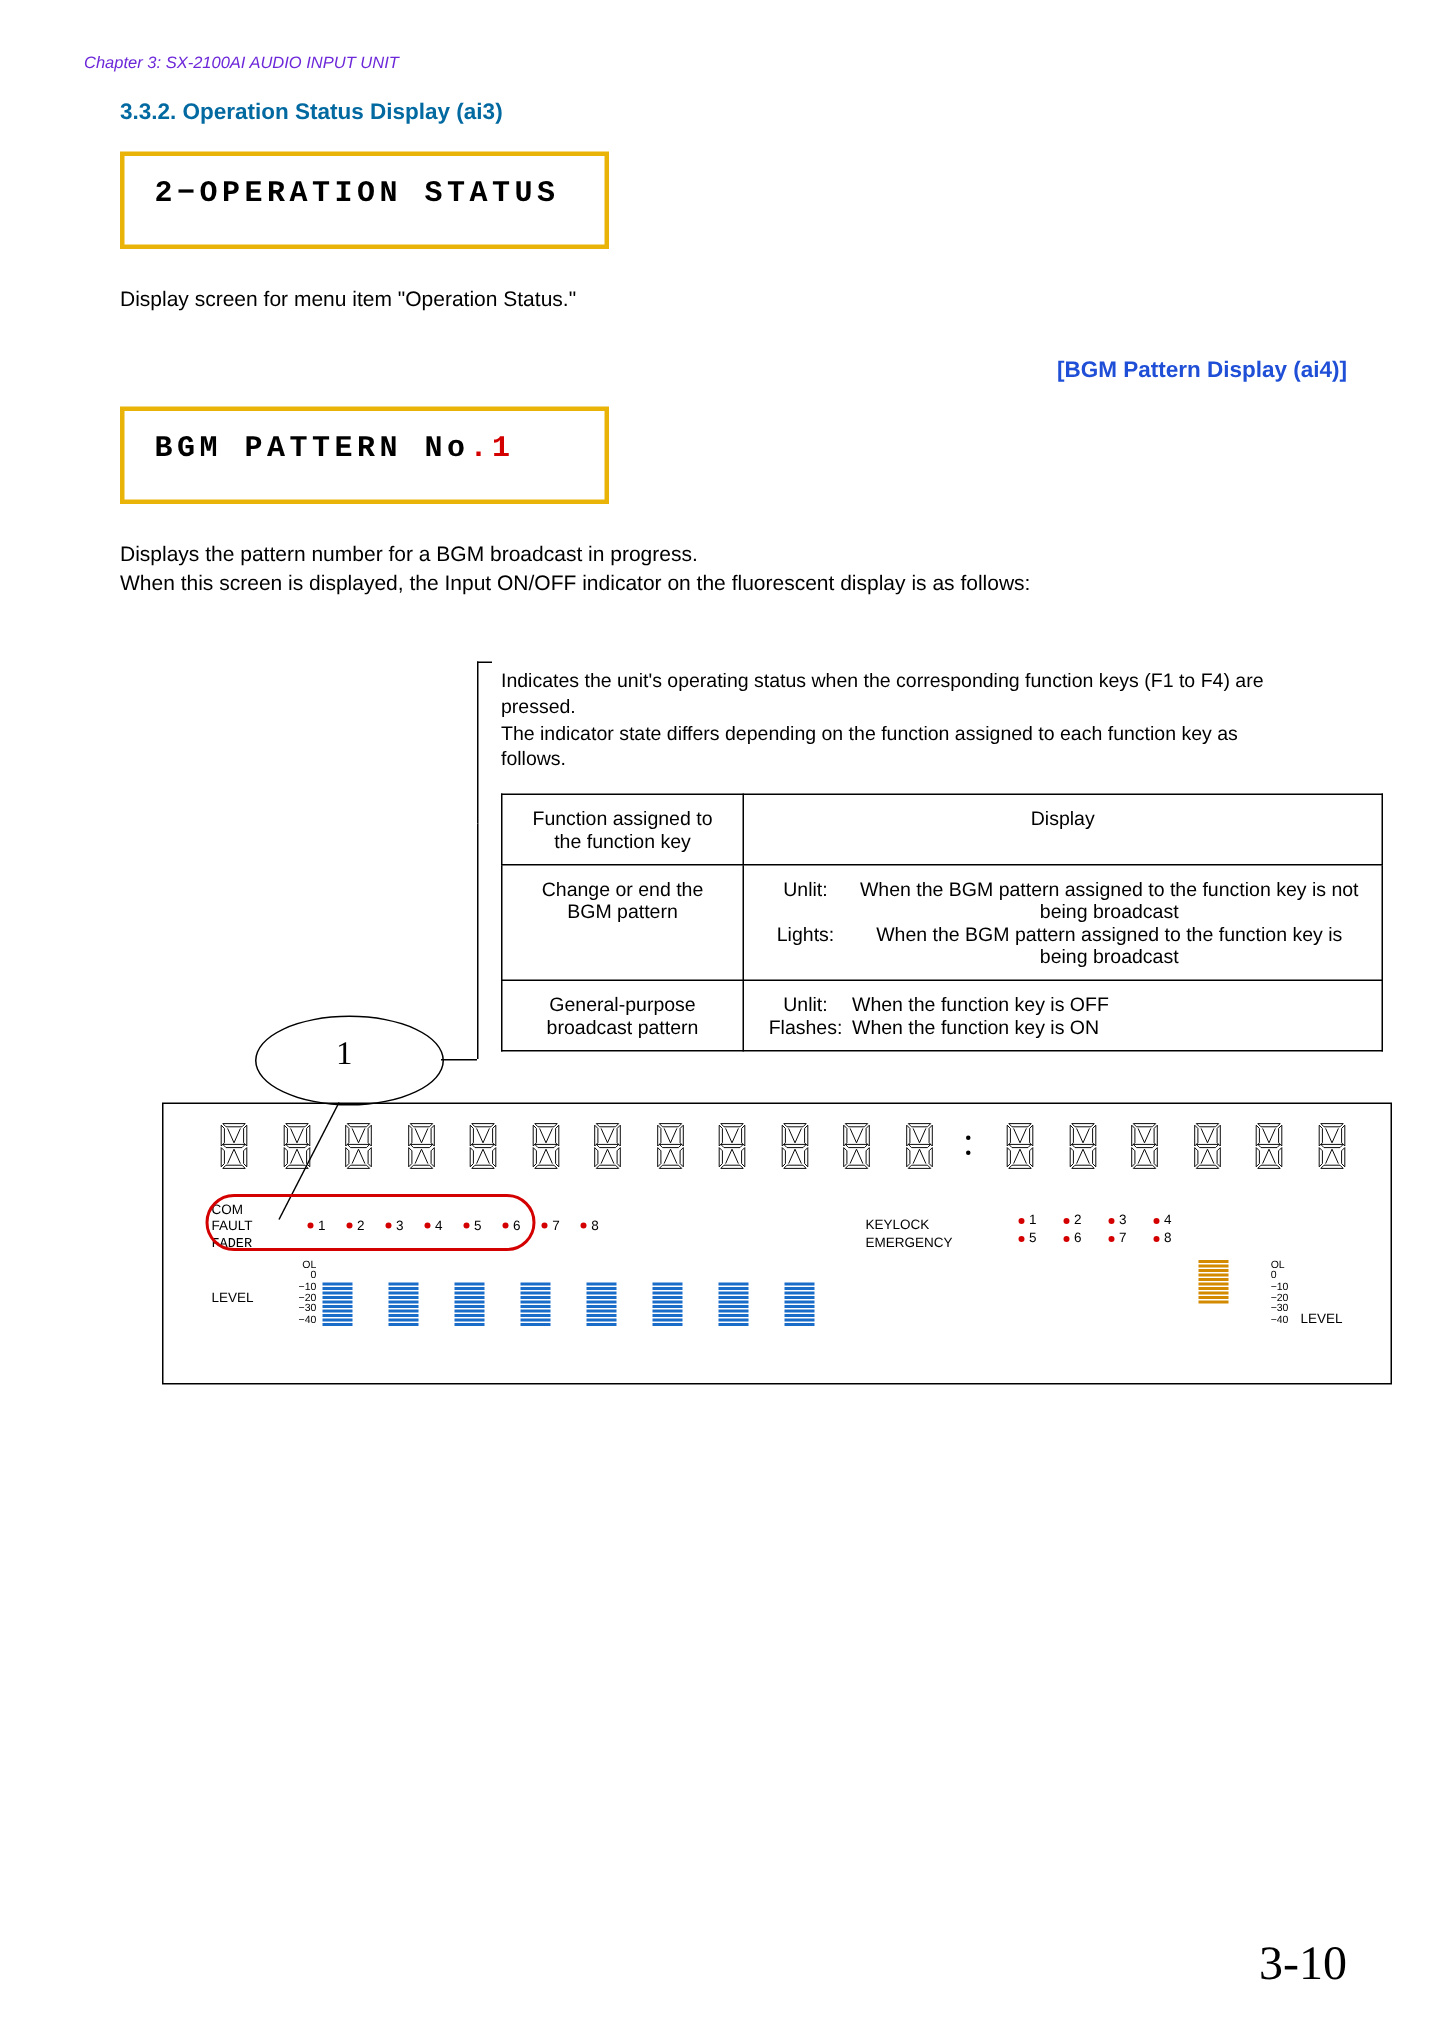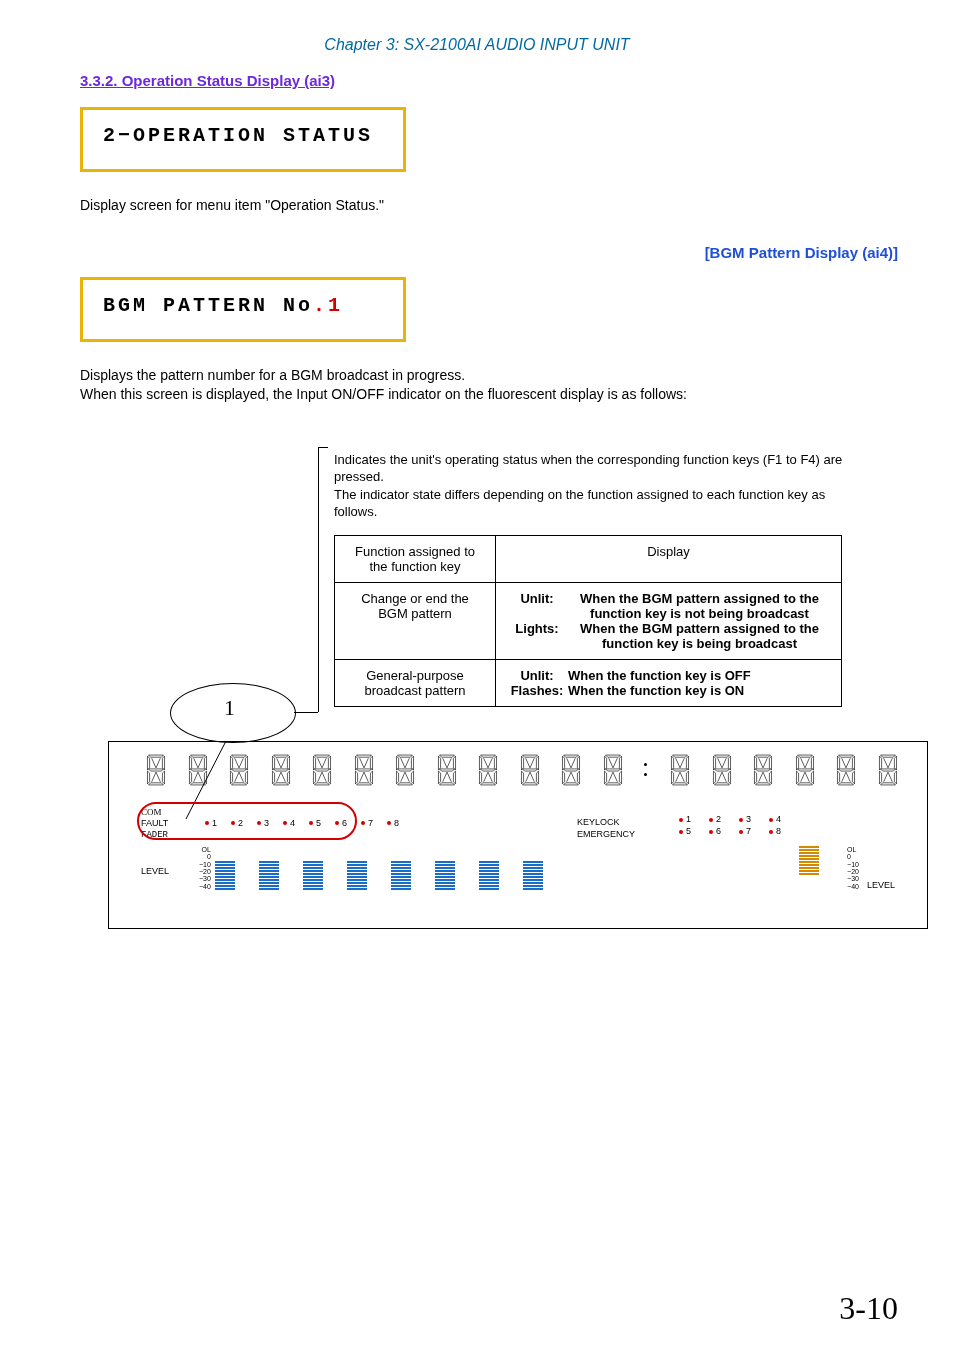"Chapter 3: SX-2100AI AUDIO INPUT" .chapter { color: #0369a1 -> #6d28d9; font-size: 16px -> 11px; text-align: center -> left }
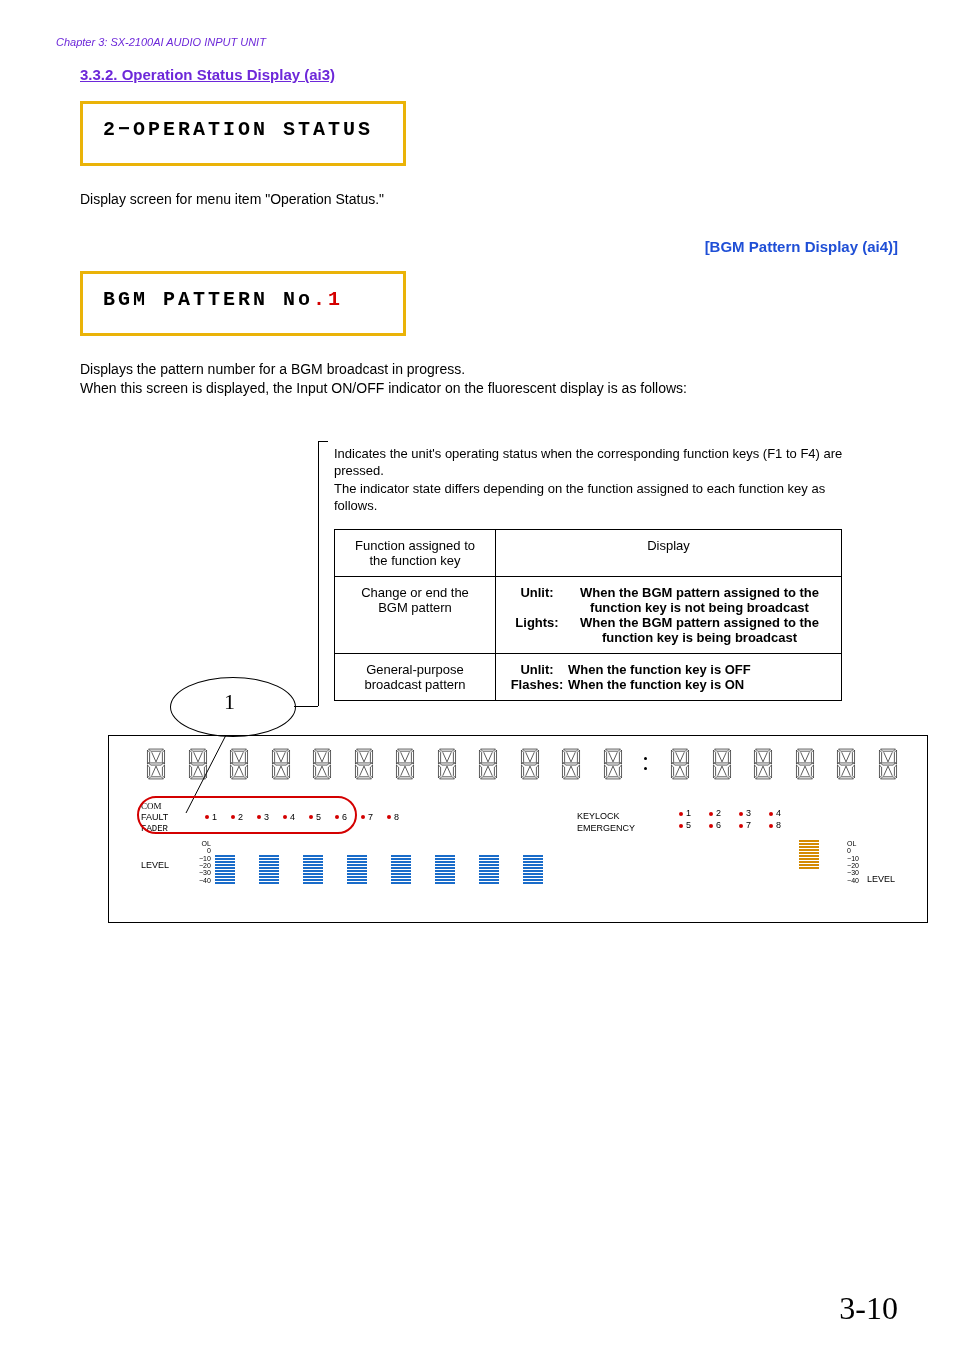"3.3.2. Operation Status Display (ai3)" .sect-title { color: #6d28d9 -> #0369a1; text-decoration: underline -> none }
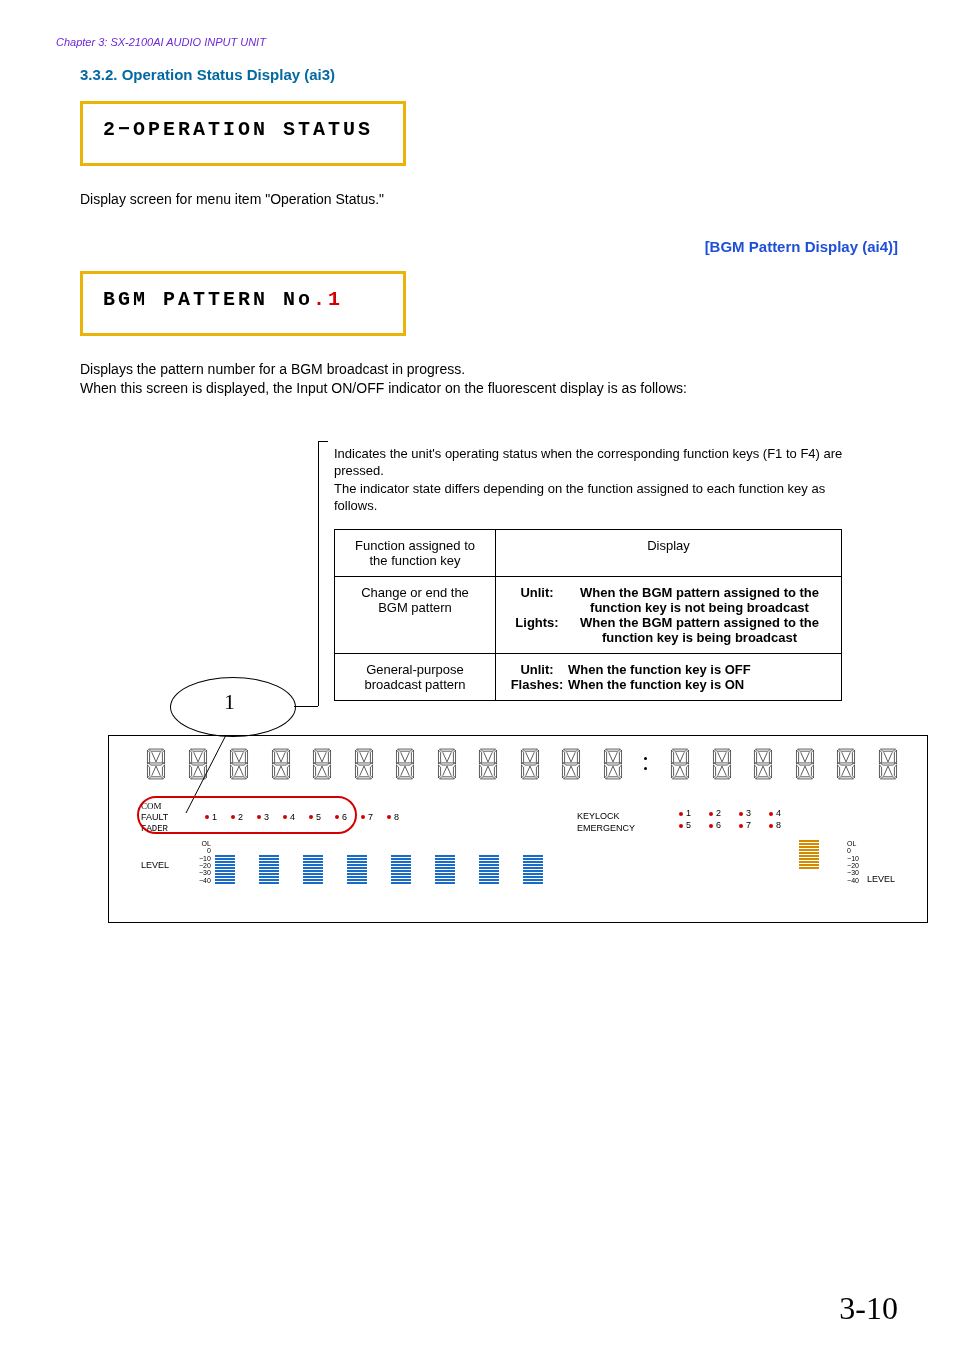"Function assigned to the function" table.desc { width: 508px -> 588px }
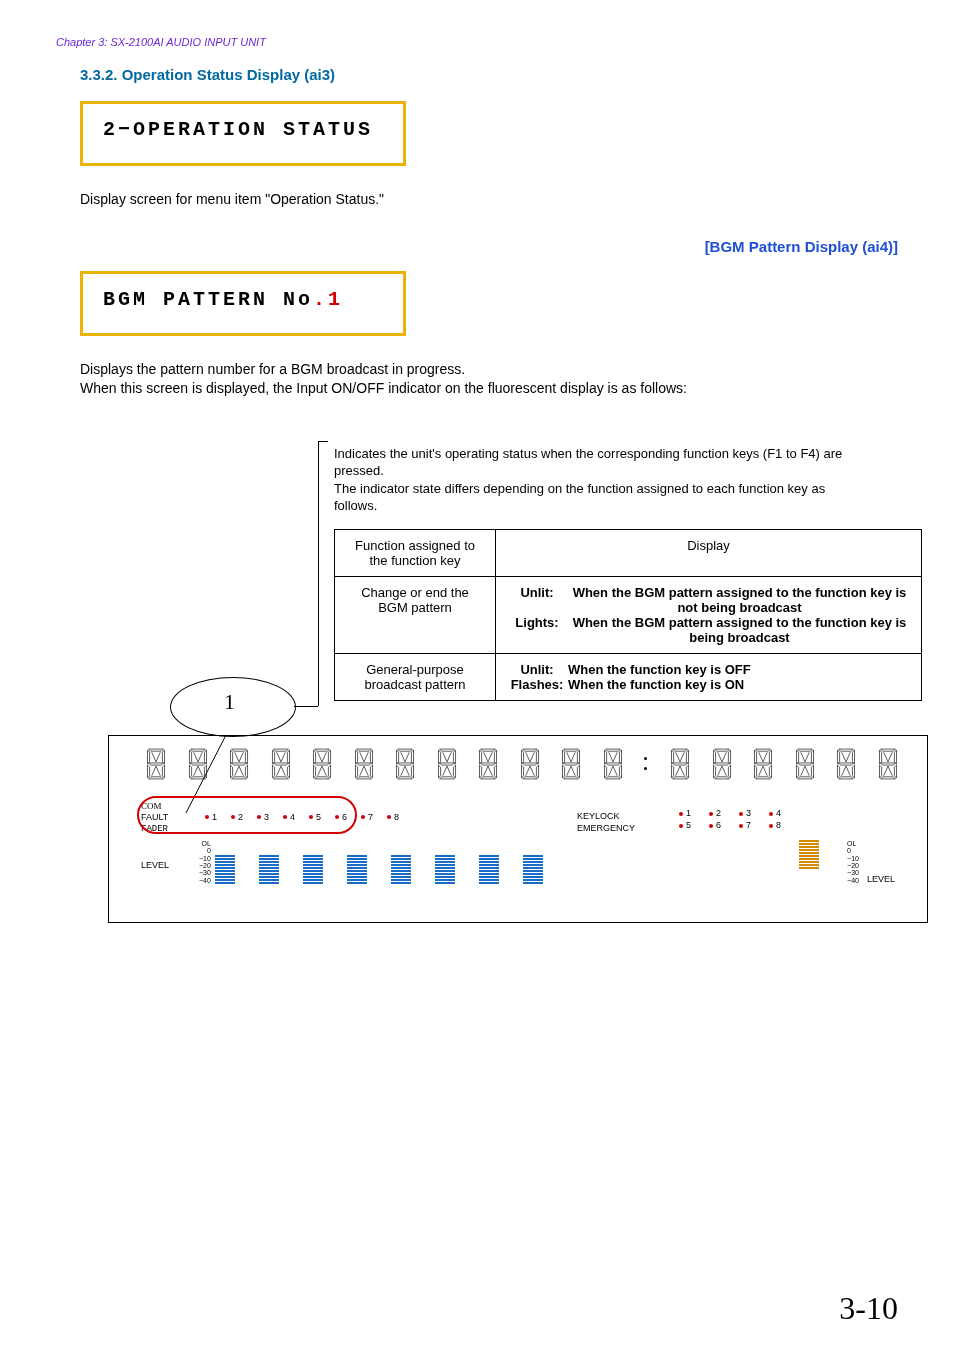"Unlit:" .disp-cell div { font-weight: bold -> none }
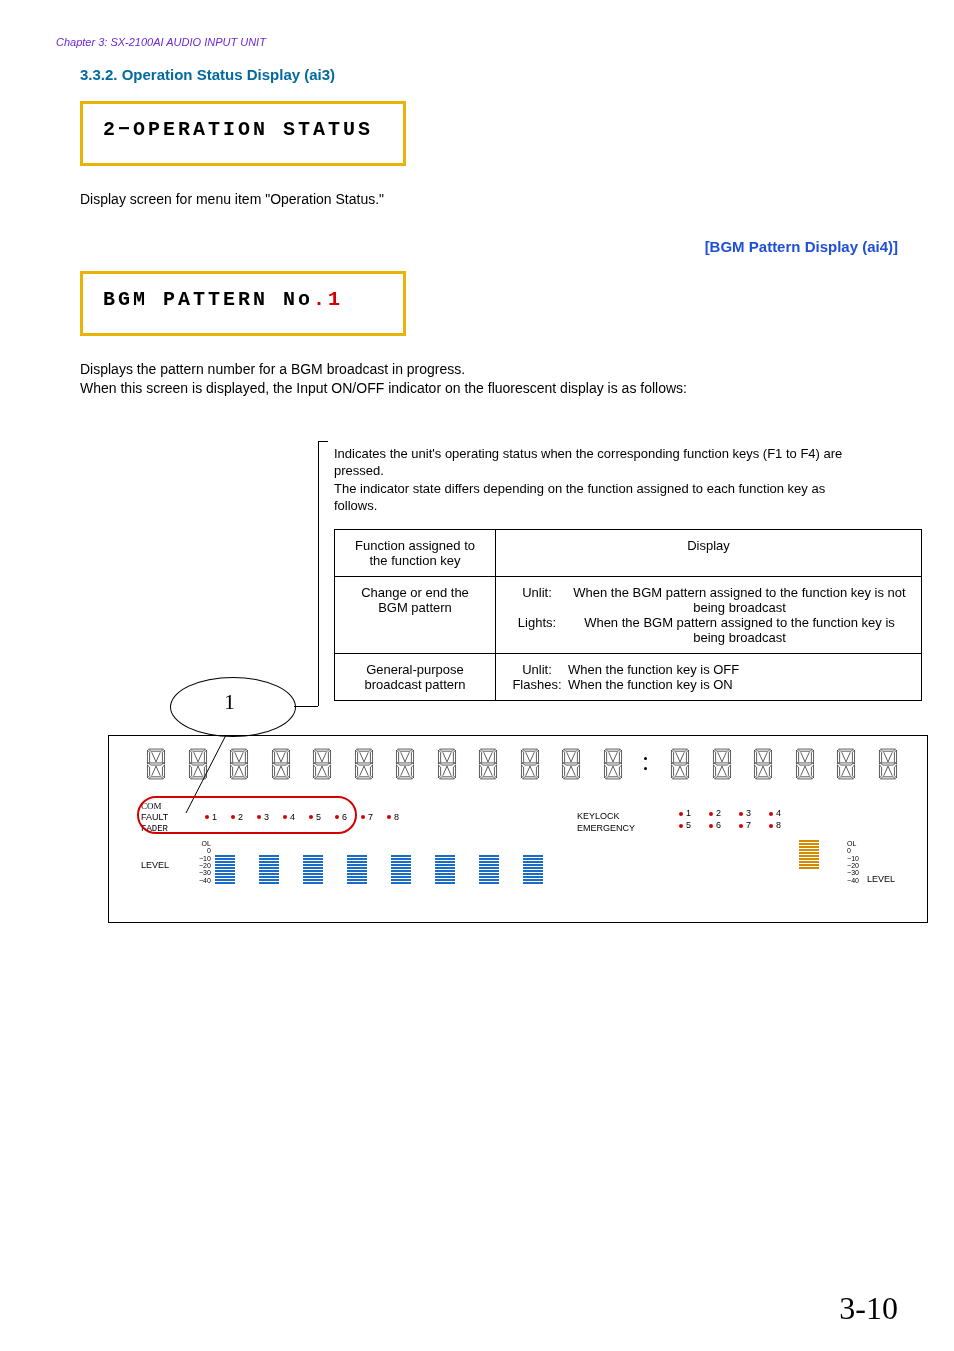"COM" .panel-labels { font-family: Liberation Serif, serif -> none }
